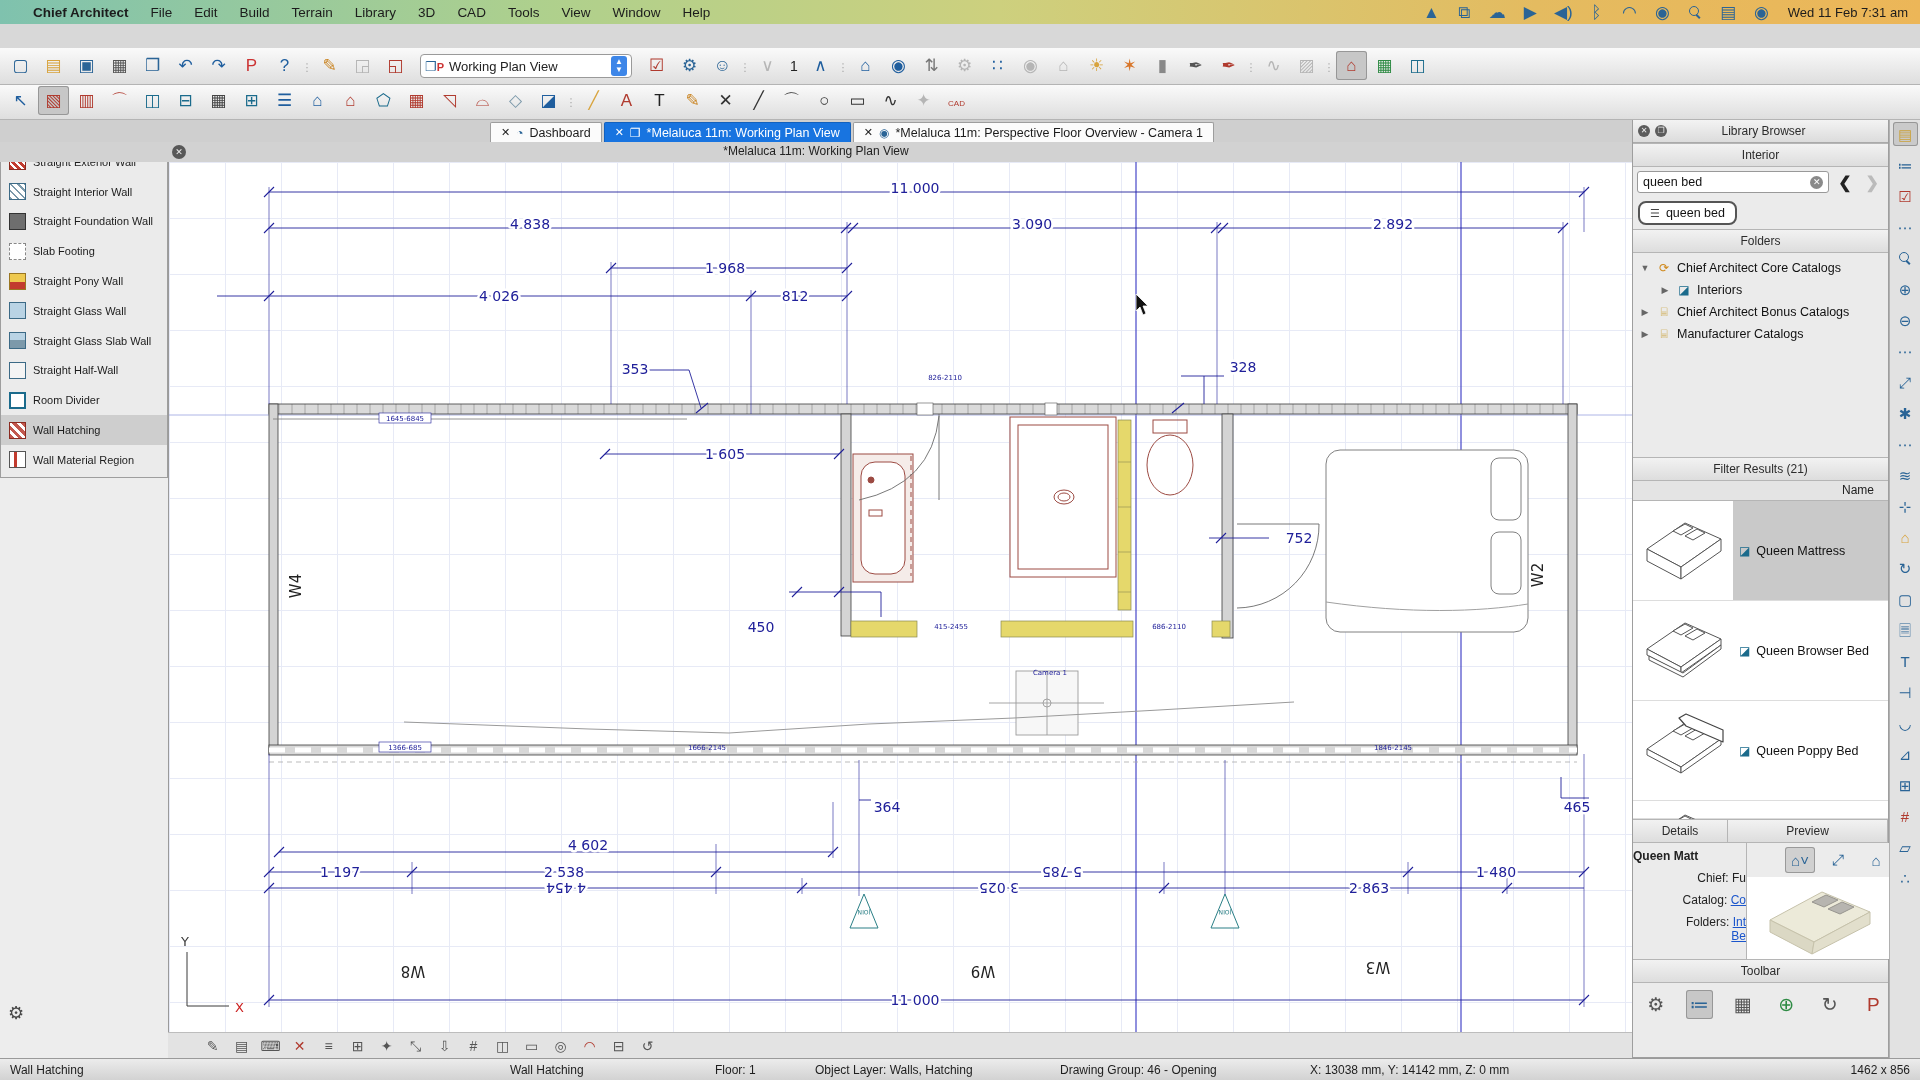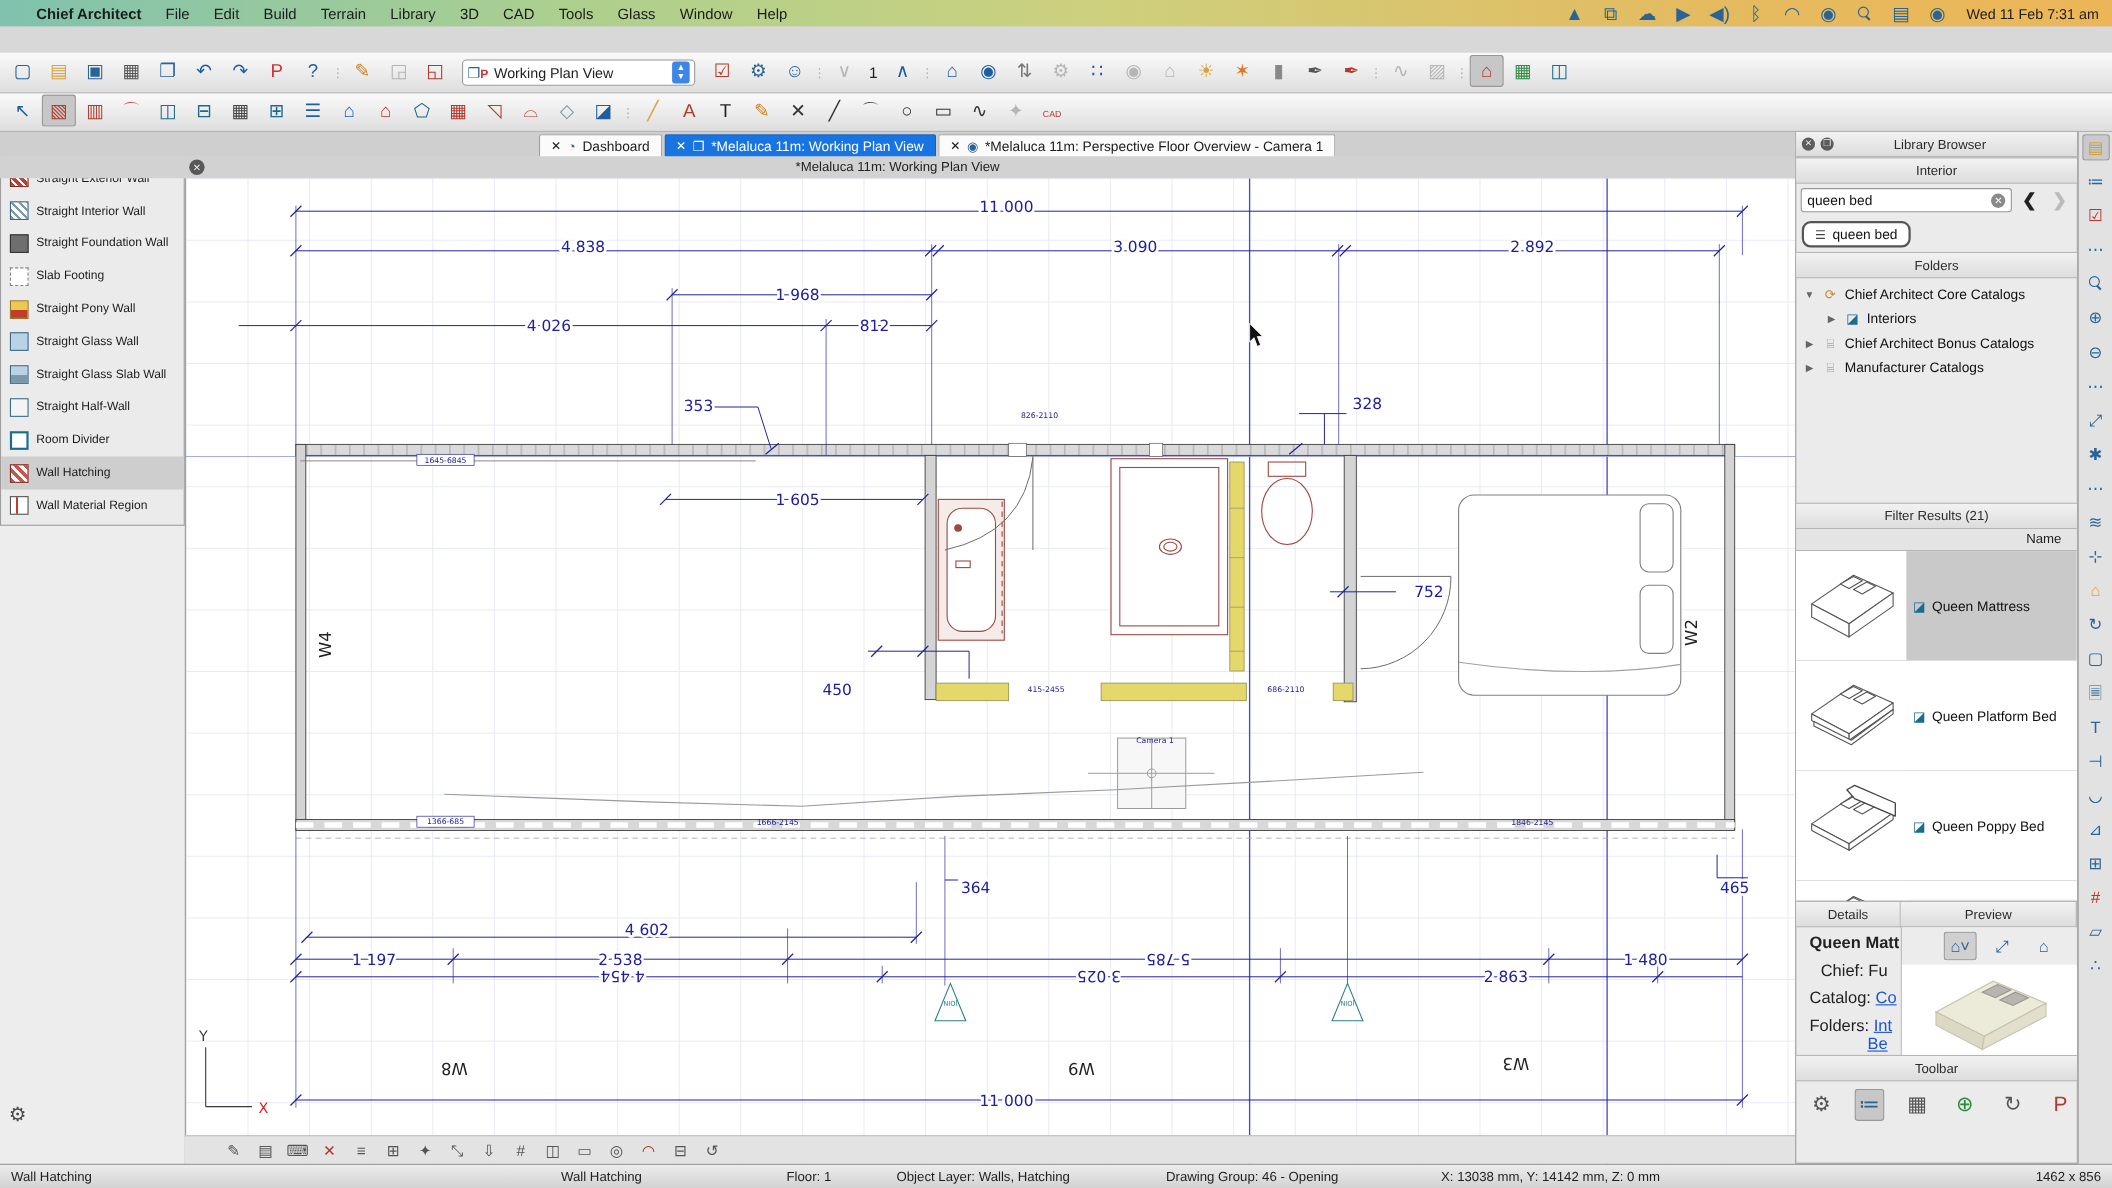"Glass" div.mitem { text: Glass -> View }
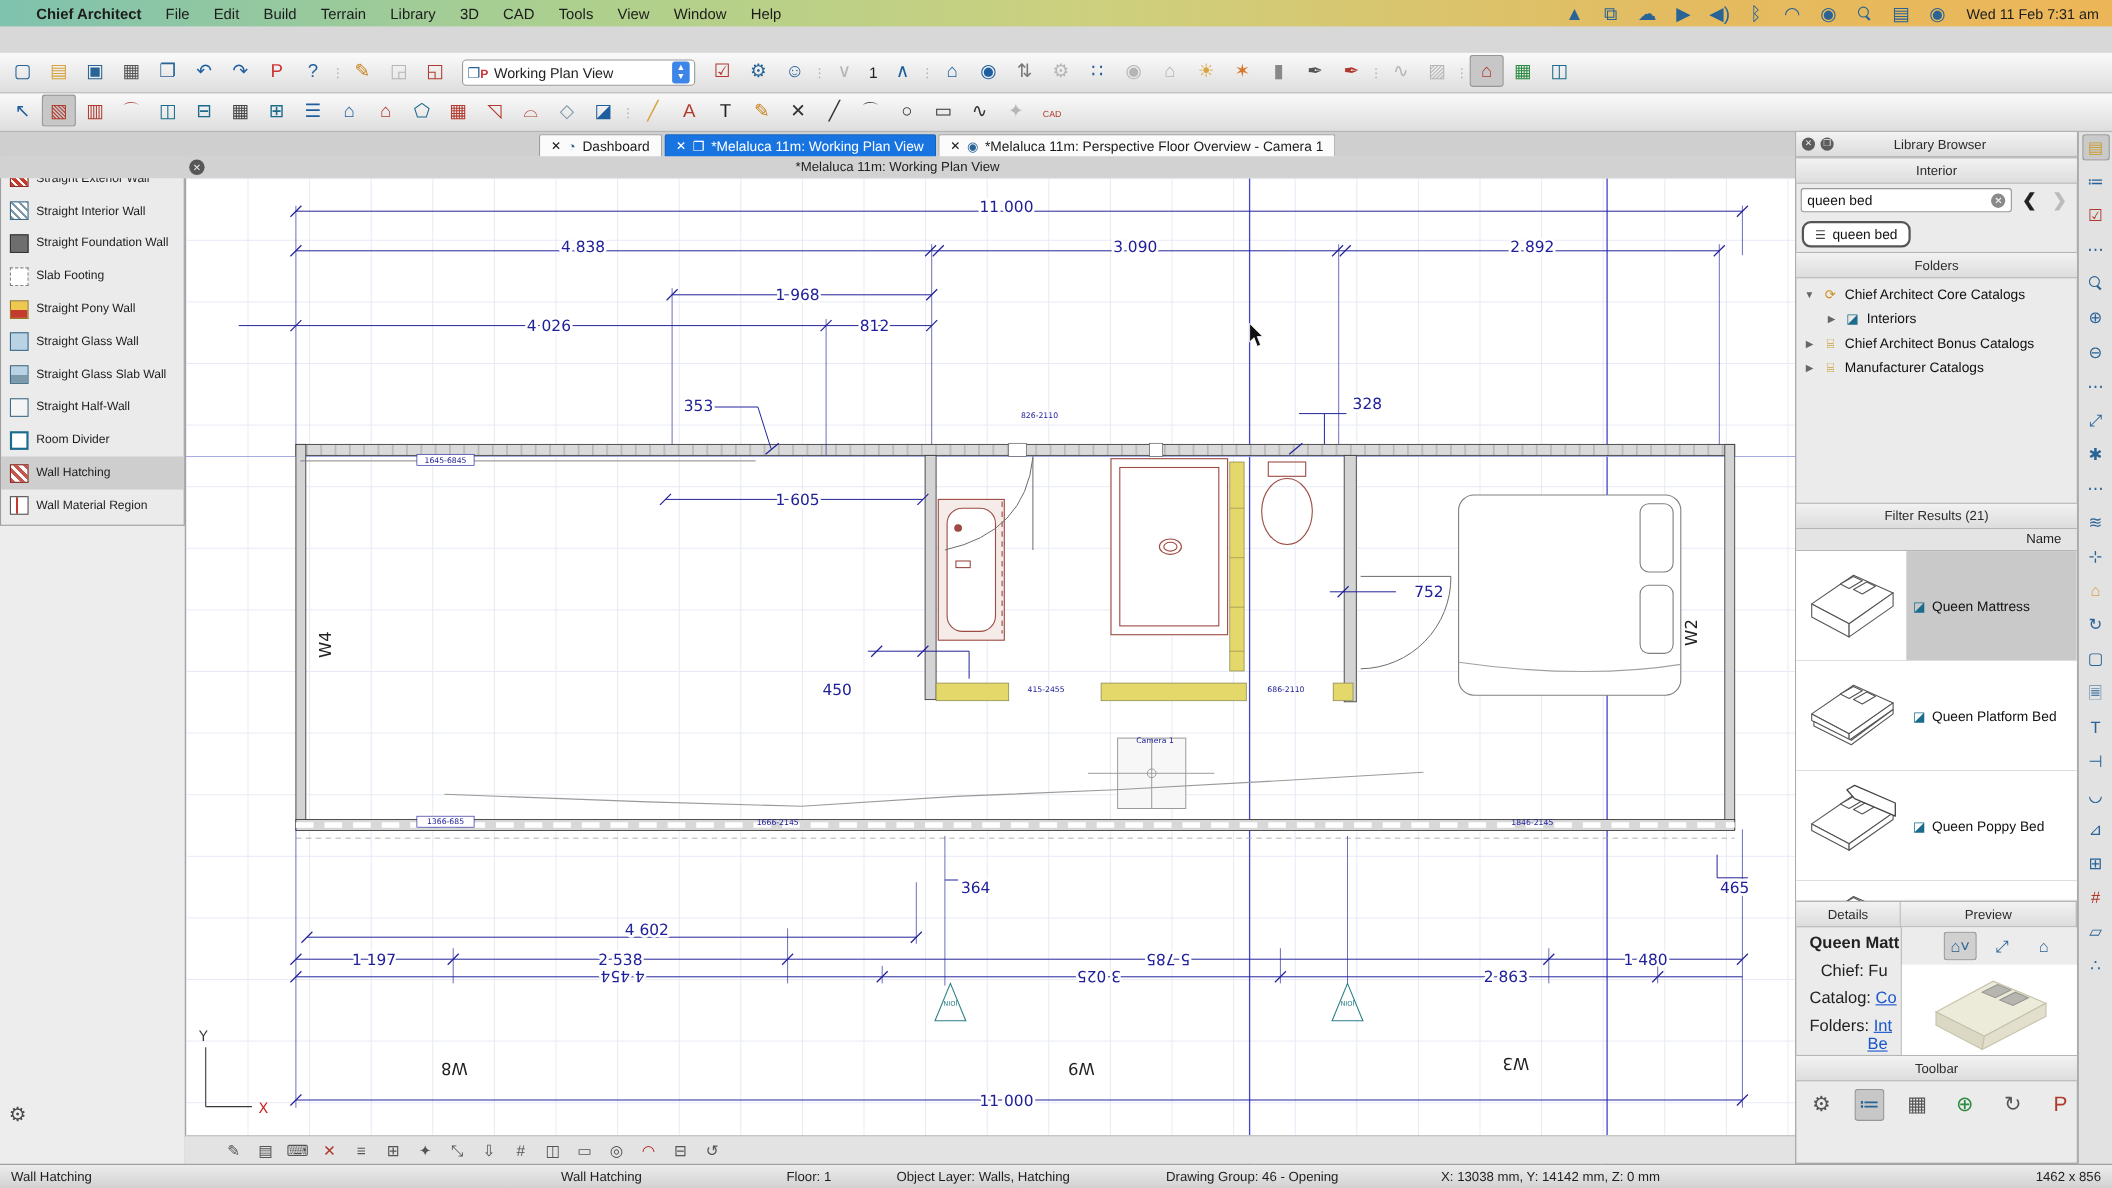"Queen Platform Bed" span { text: Platform -> Browser }
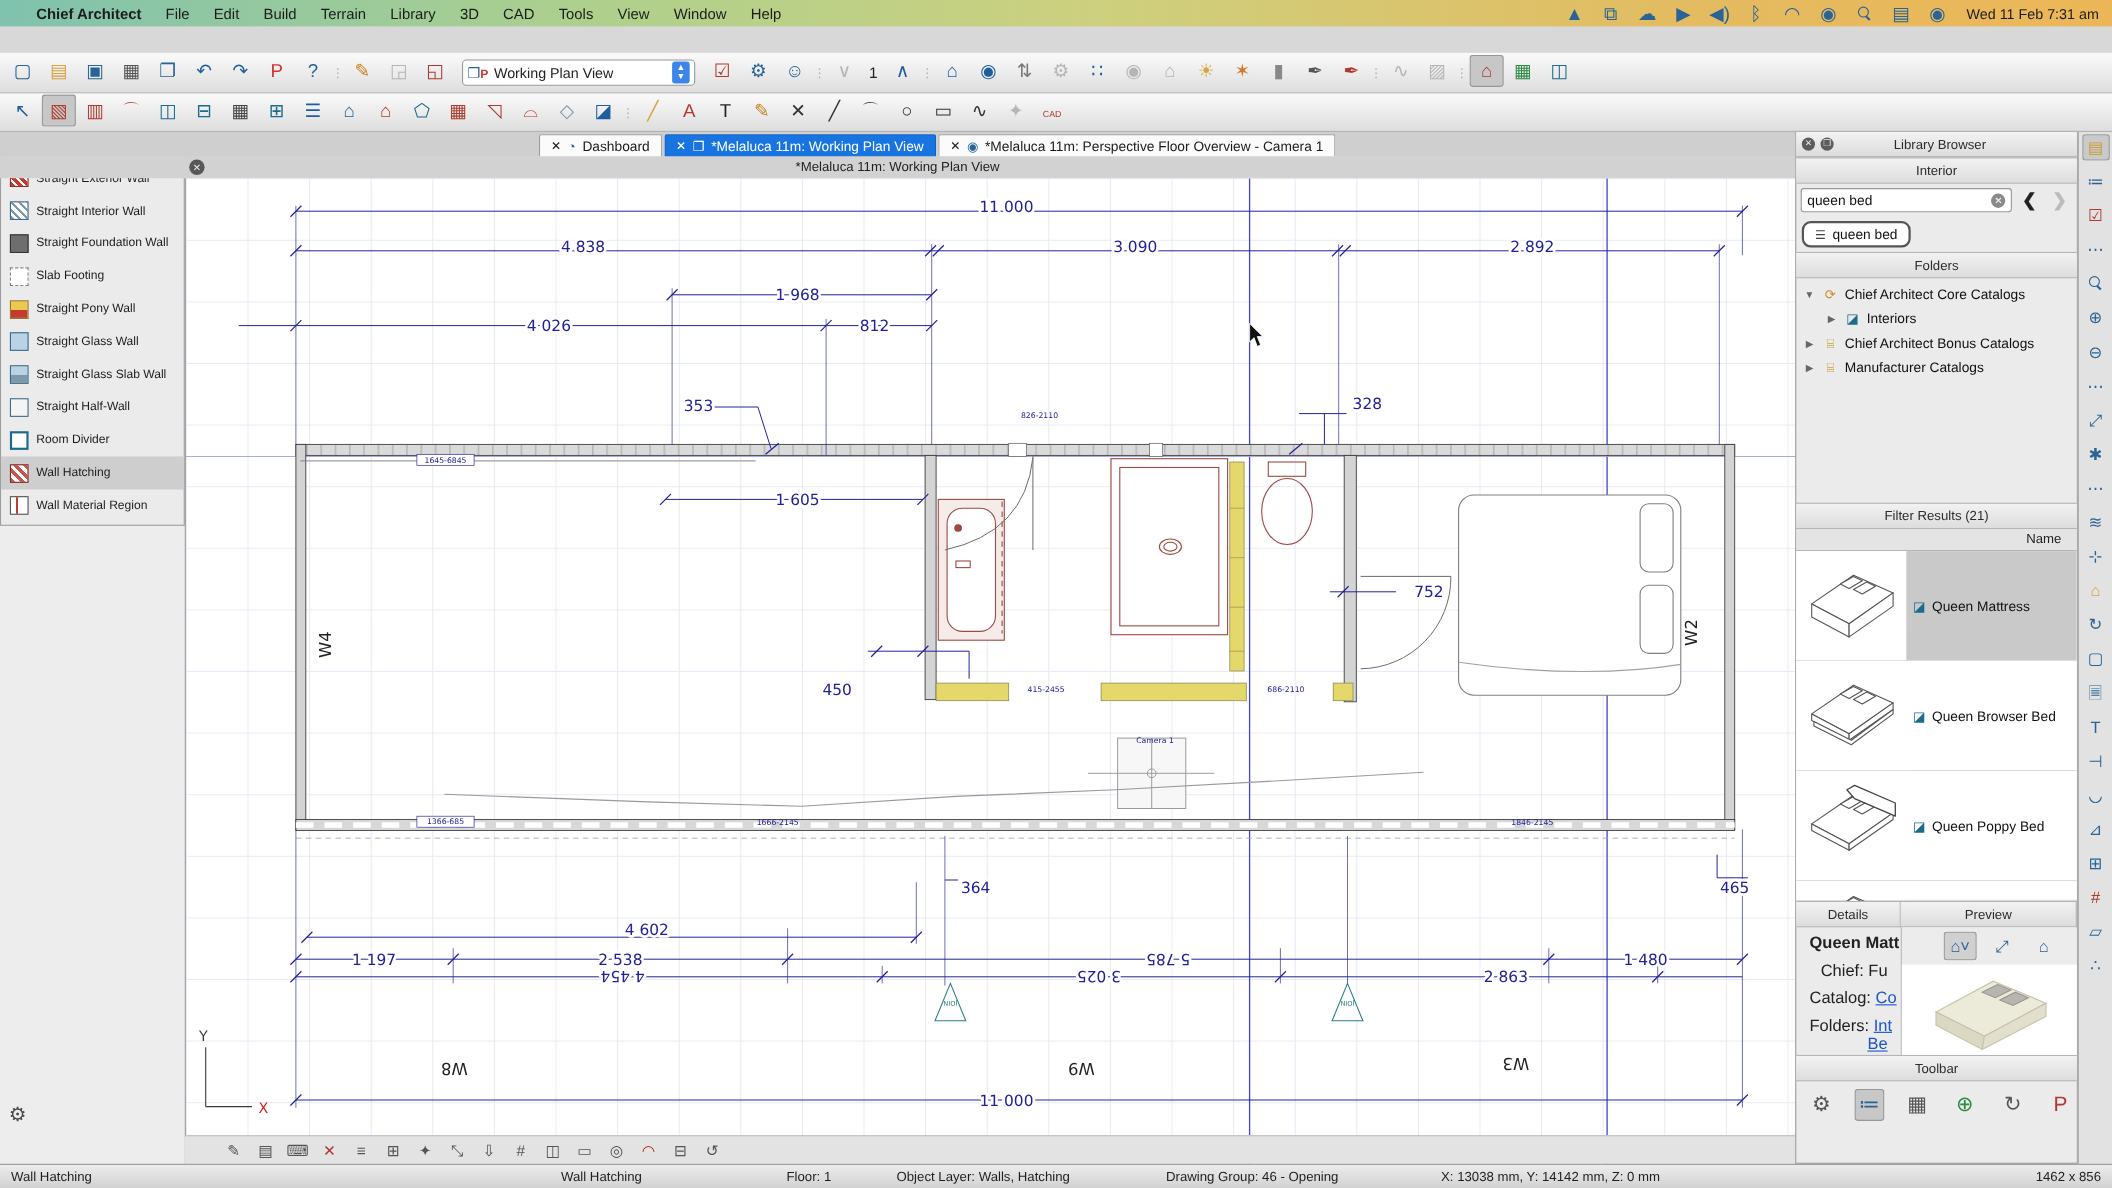"Queen Matt" #detailleft { font-size: 15px -> 12px; padding: 6px 12px -> 6px 0; width: 96px -> 114px }
